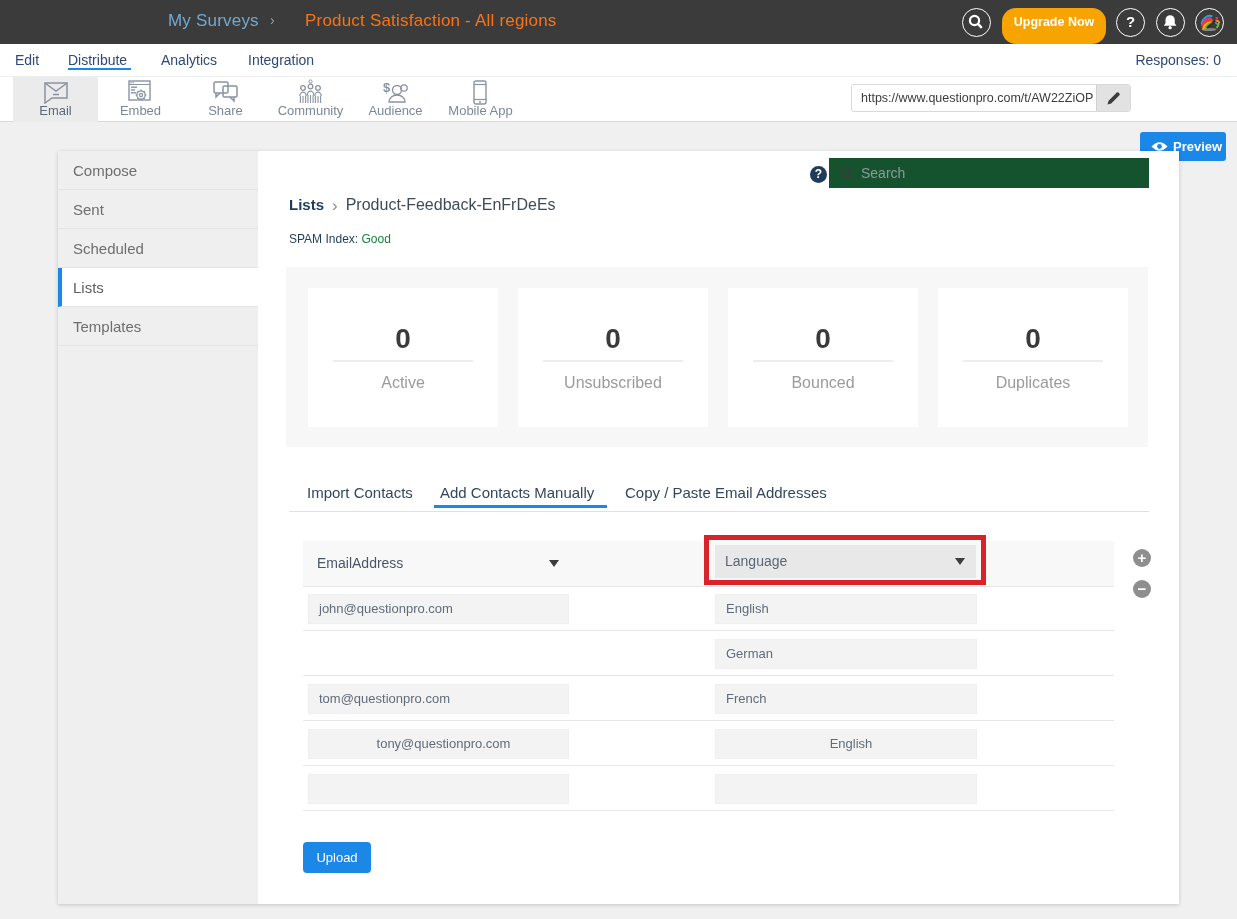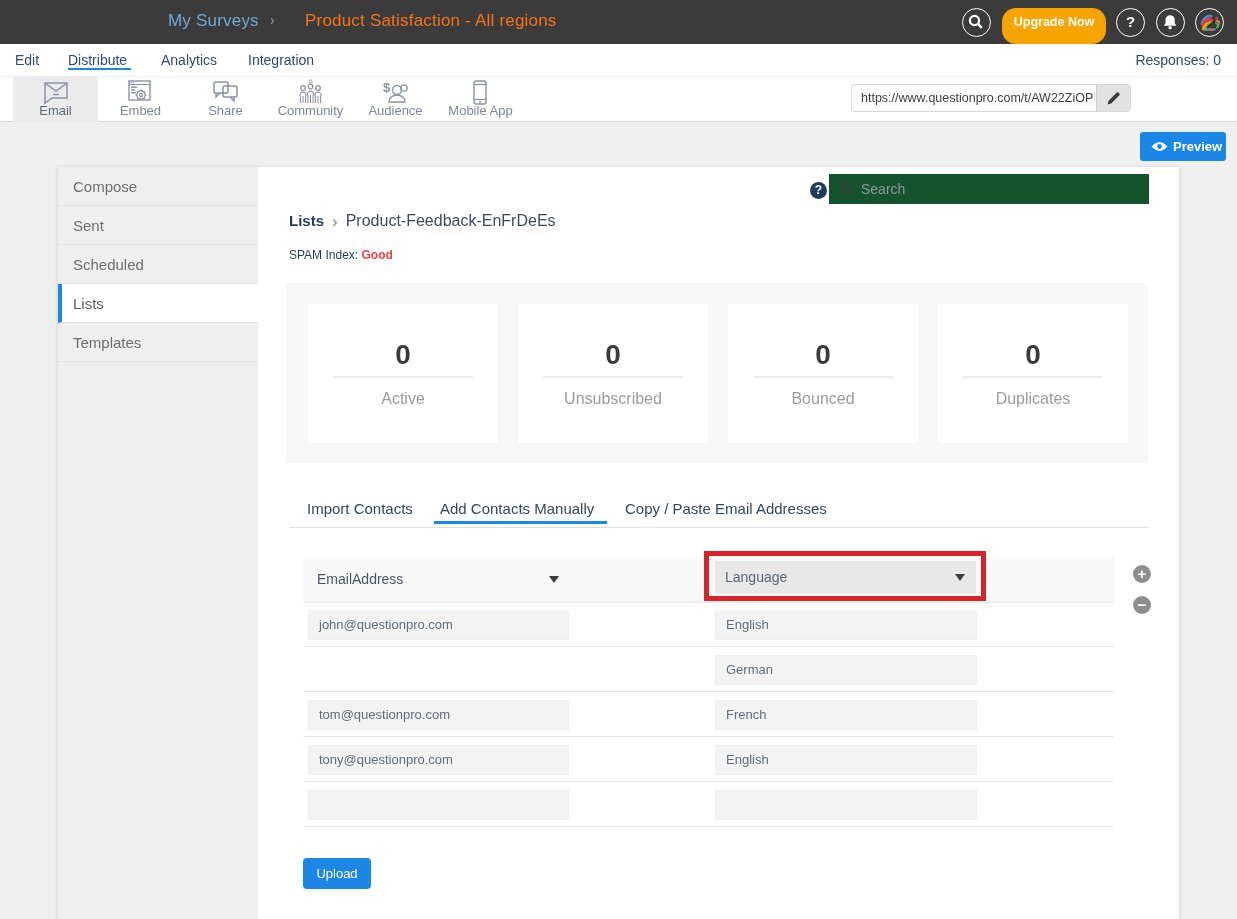"Compose" .card { margin-top: 16px -> none }
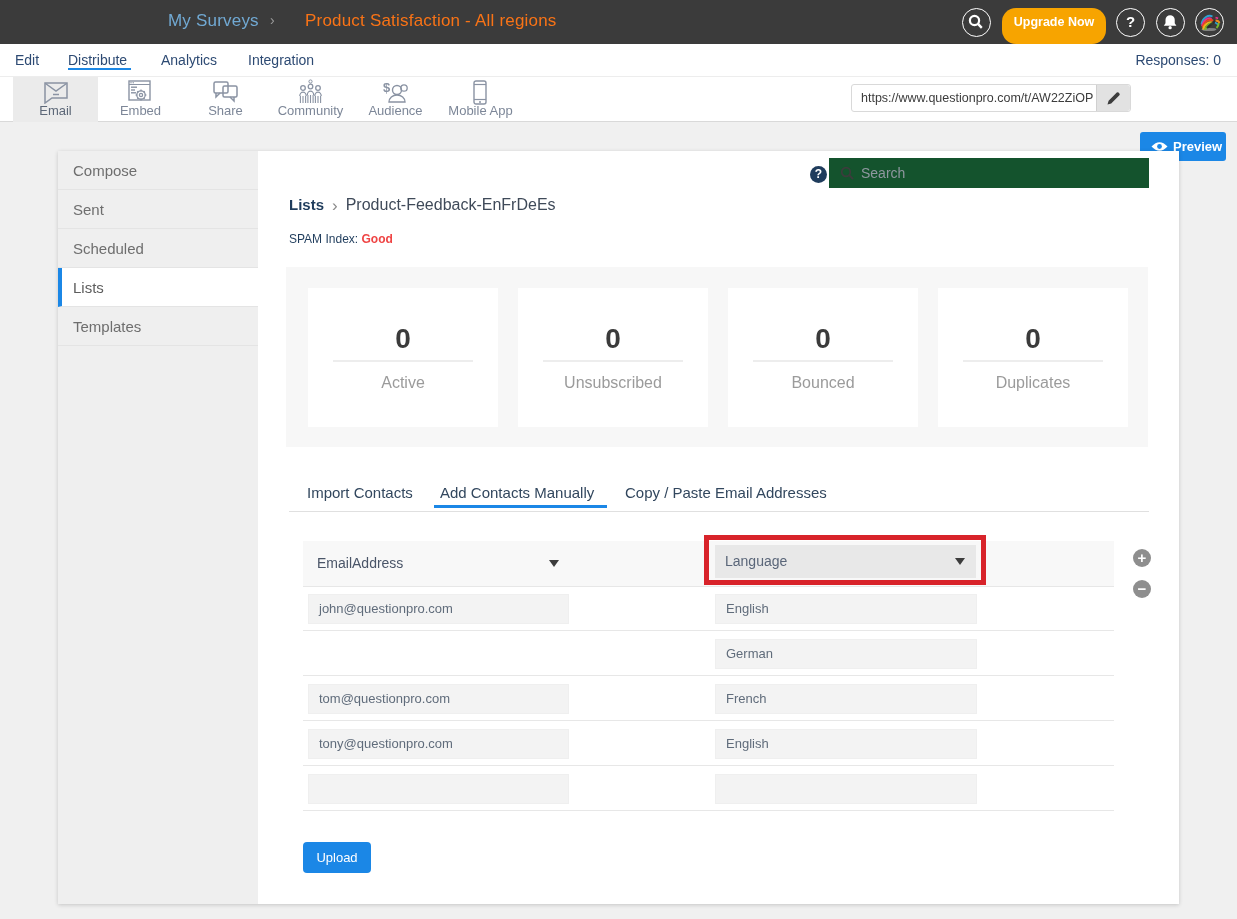"Good" .spam span { color: #ef4444 -> #15803d; font-weight: bold -> none }
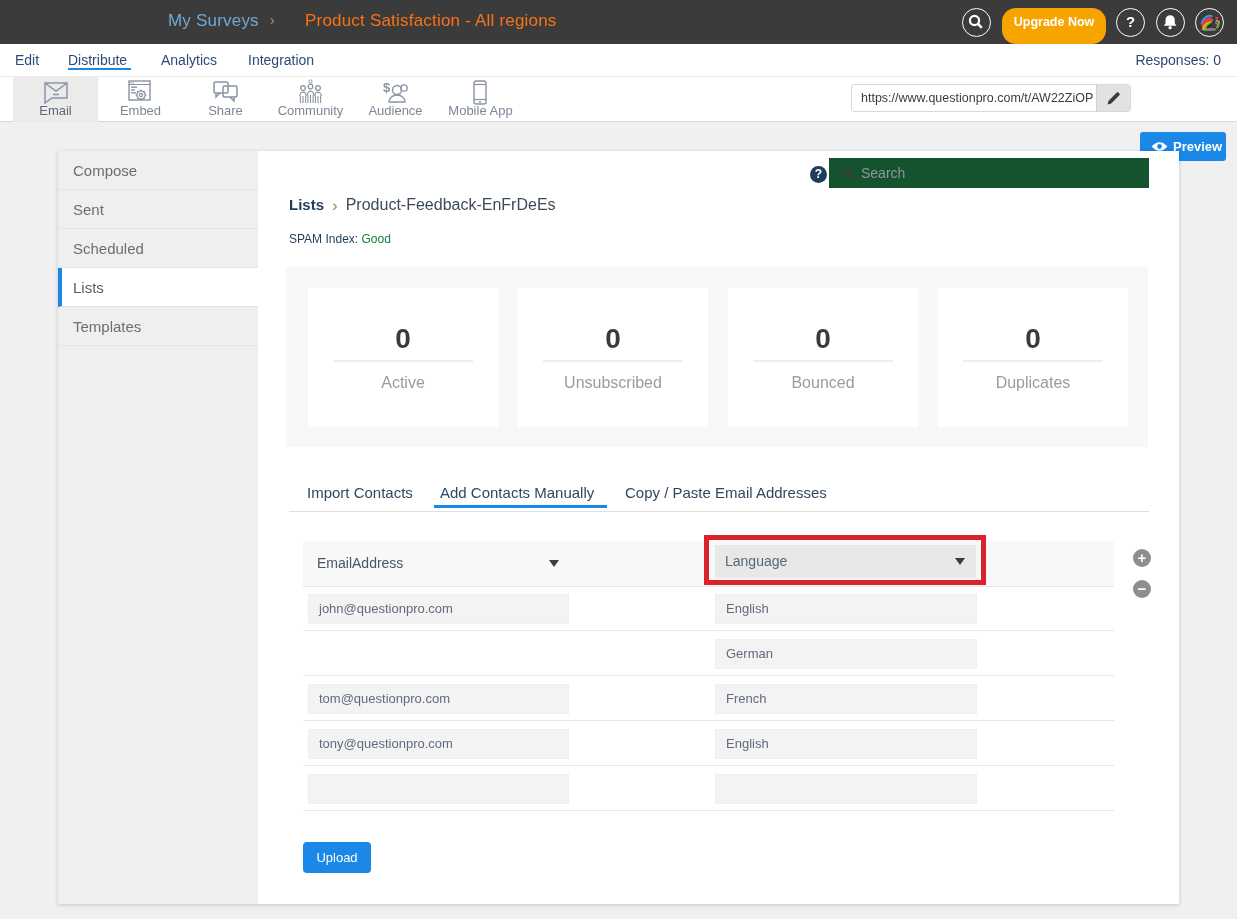"tony@questionpro.com" div.trow { text-align: none -> center }
